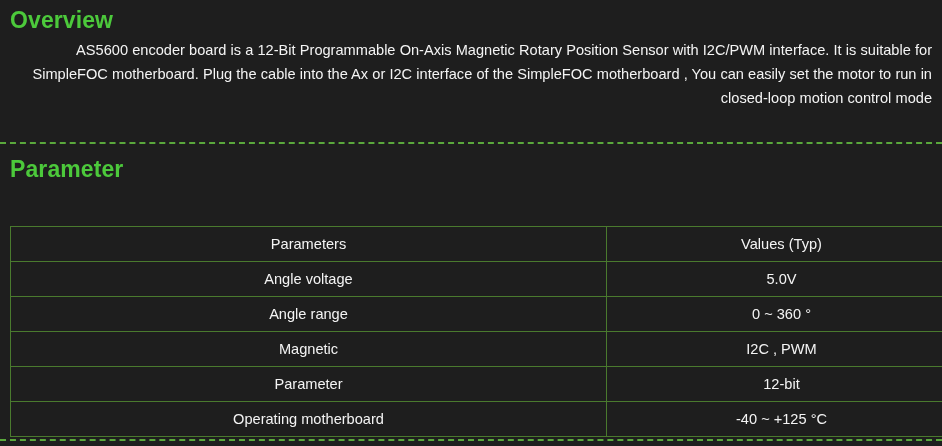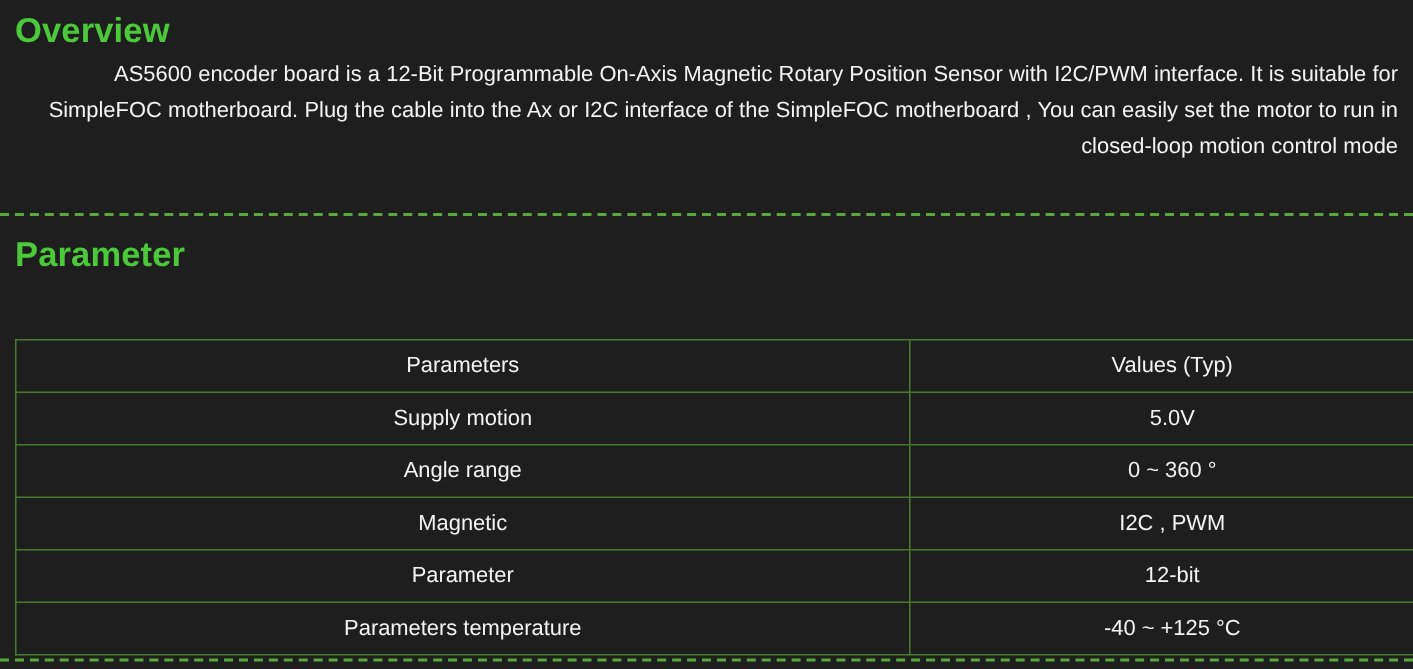"Supply motion" td.col-param { text: Supply motion -> Angle voltage }
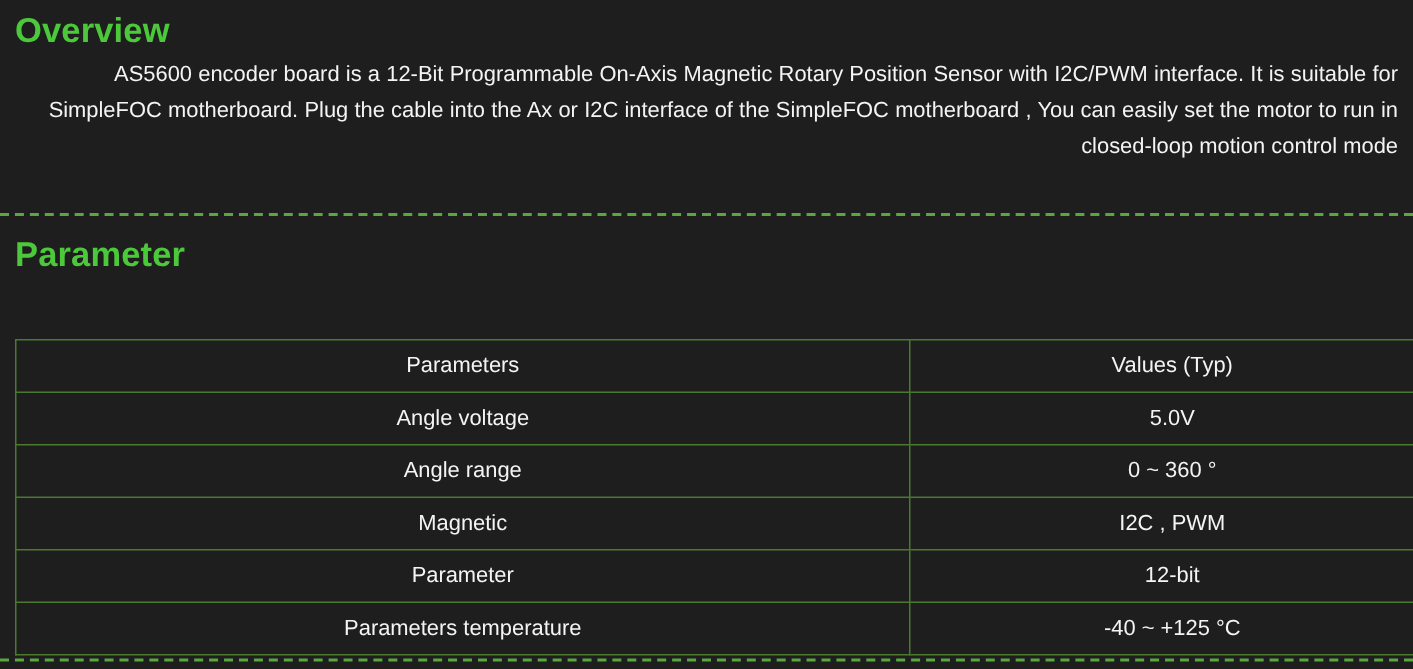"Parameters temperature" td.col-param { text: Parameters temperature -> Operating motherboard }
